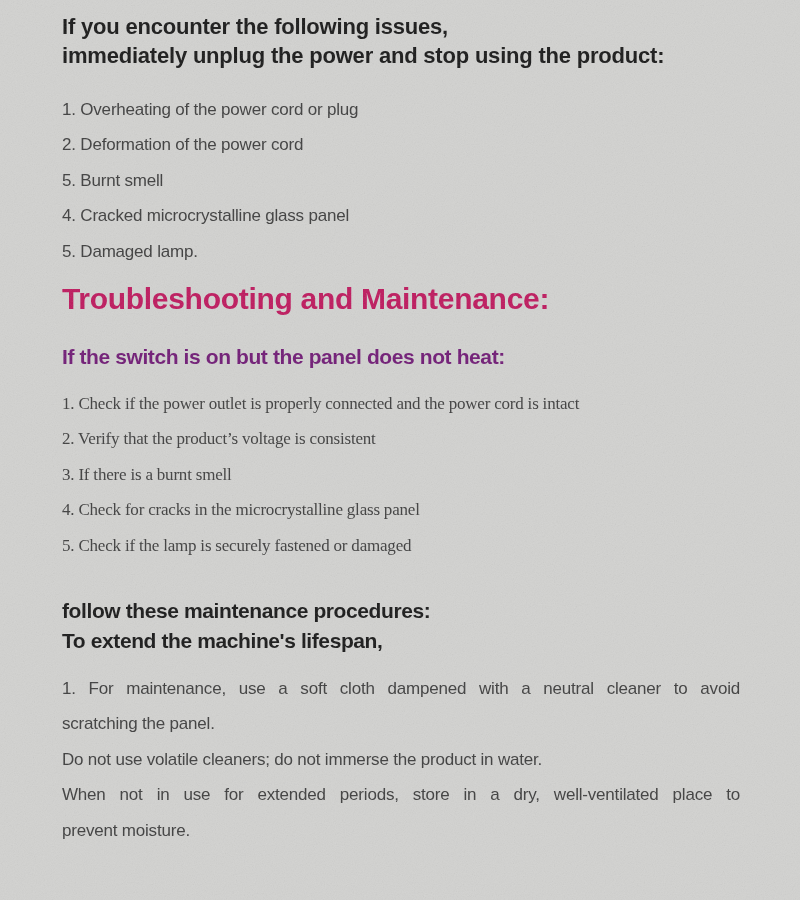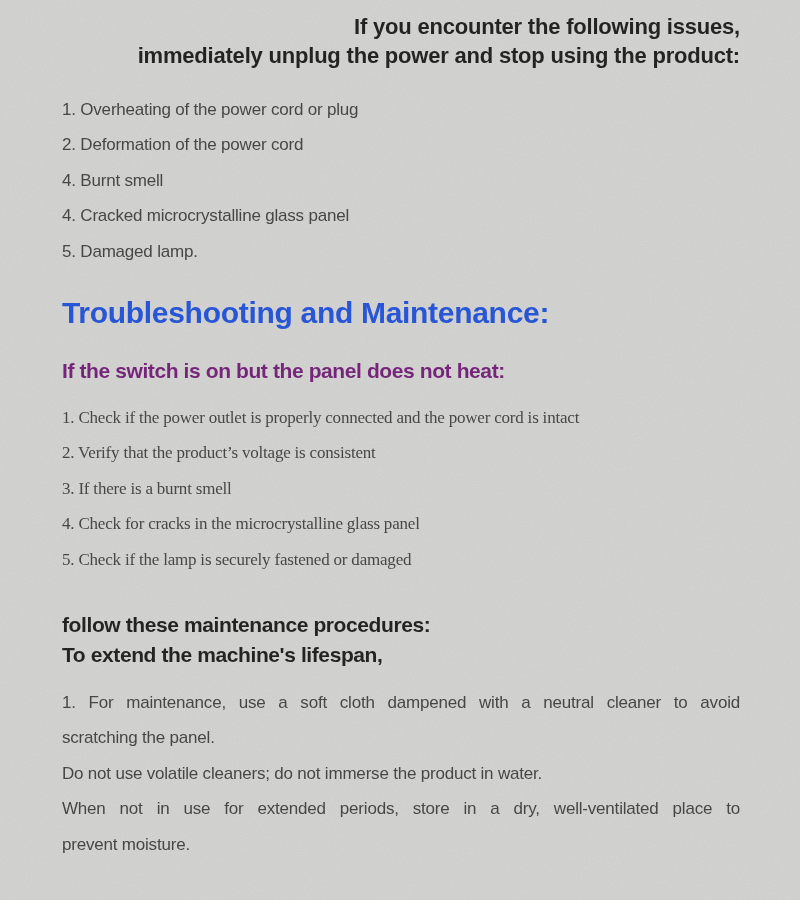"If you encounter the following" .warning-heading { text-align: right -> none }
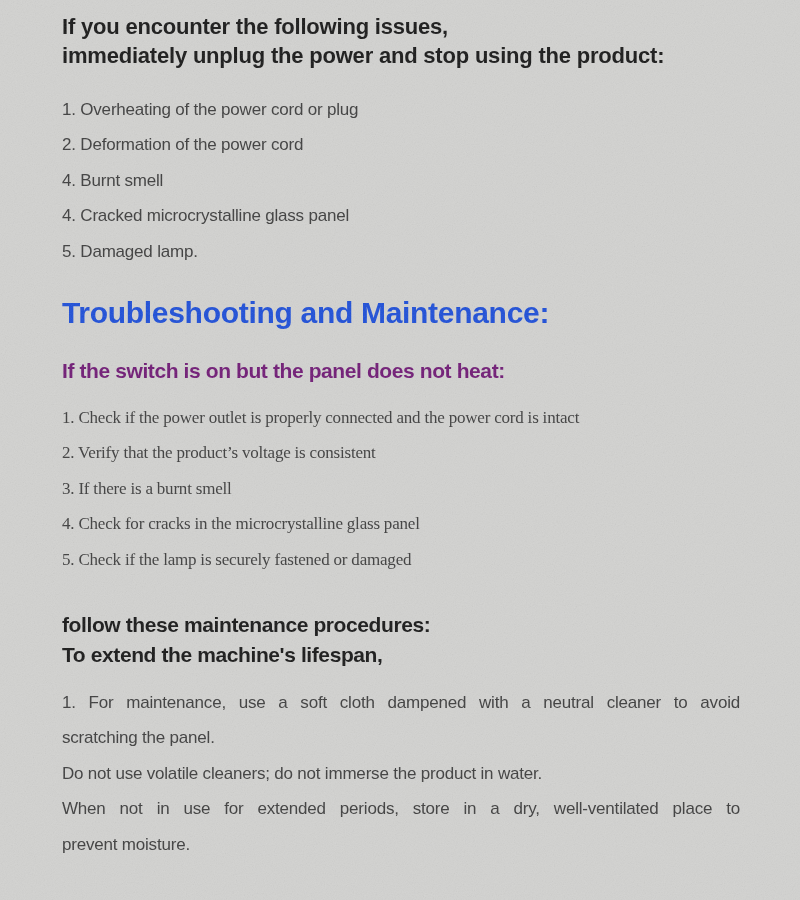"4. Burnt smell" div.list-item { text: 4 -> 5 }
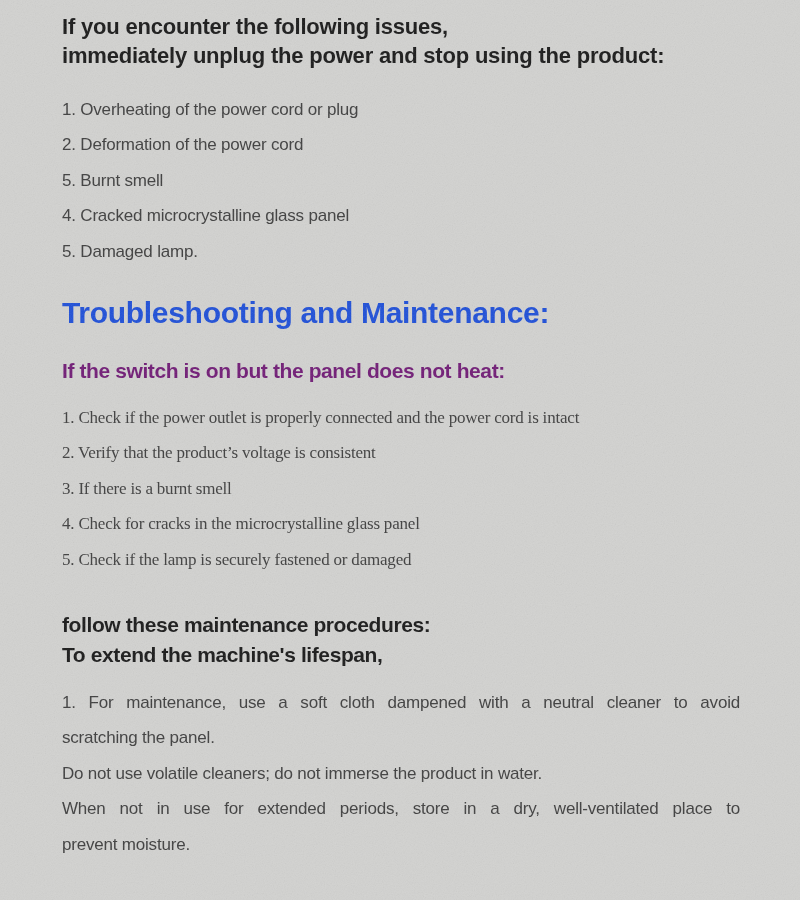"Troubleshooting and Maintenance:" .main-title { color: #1d4ed8 -> #be185d; margin-top: 24px -> 10px }
